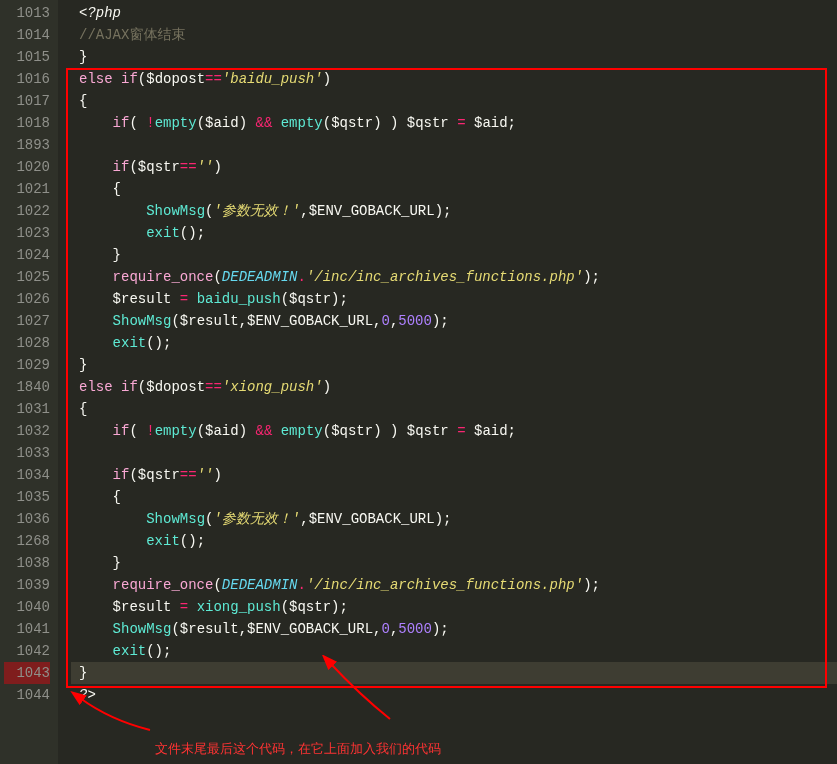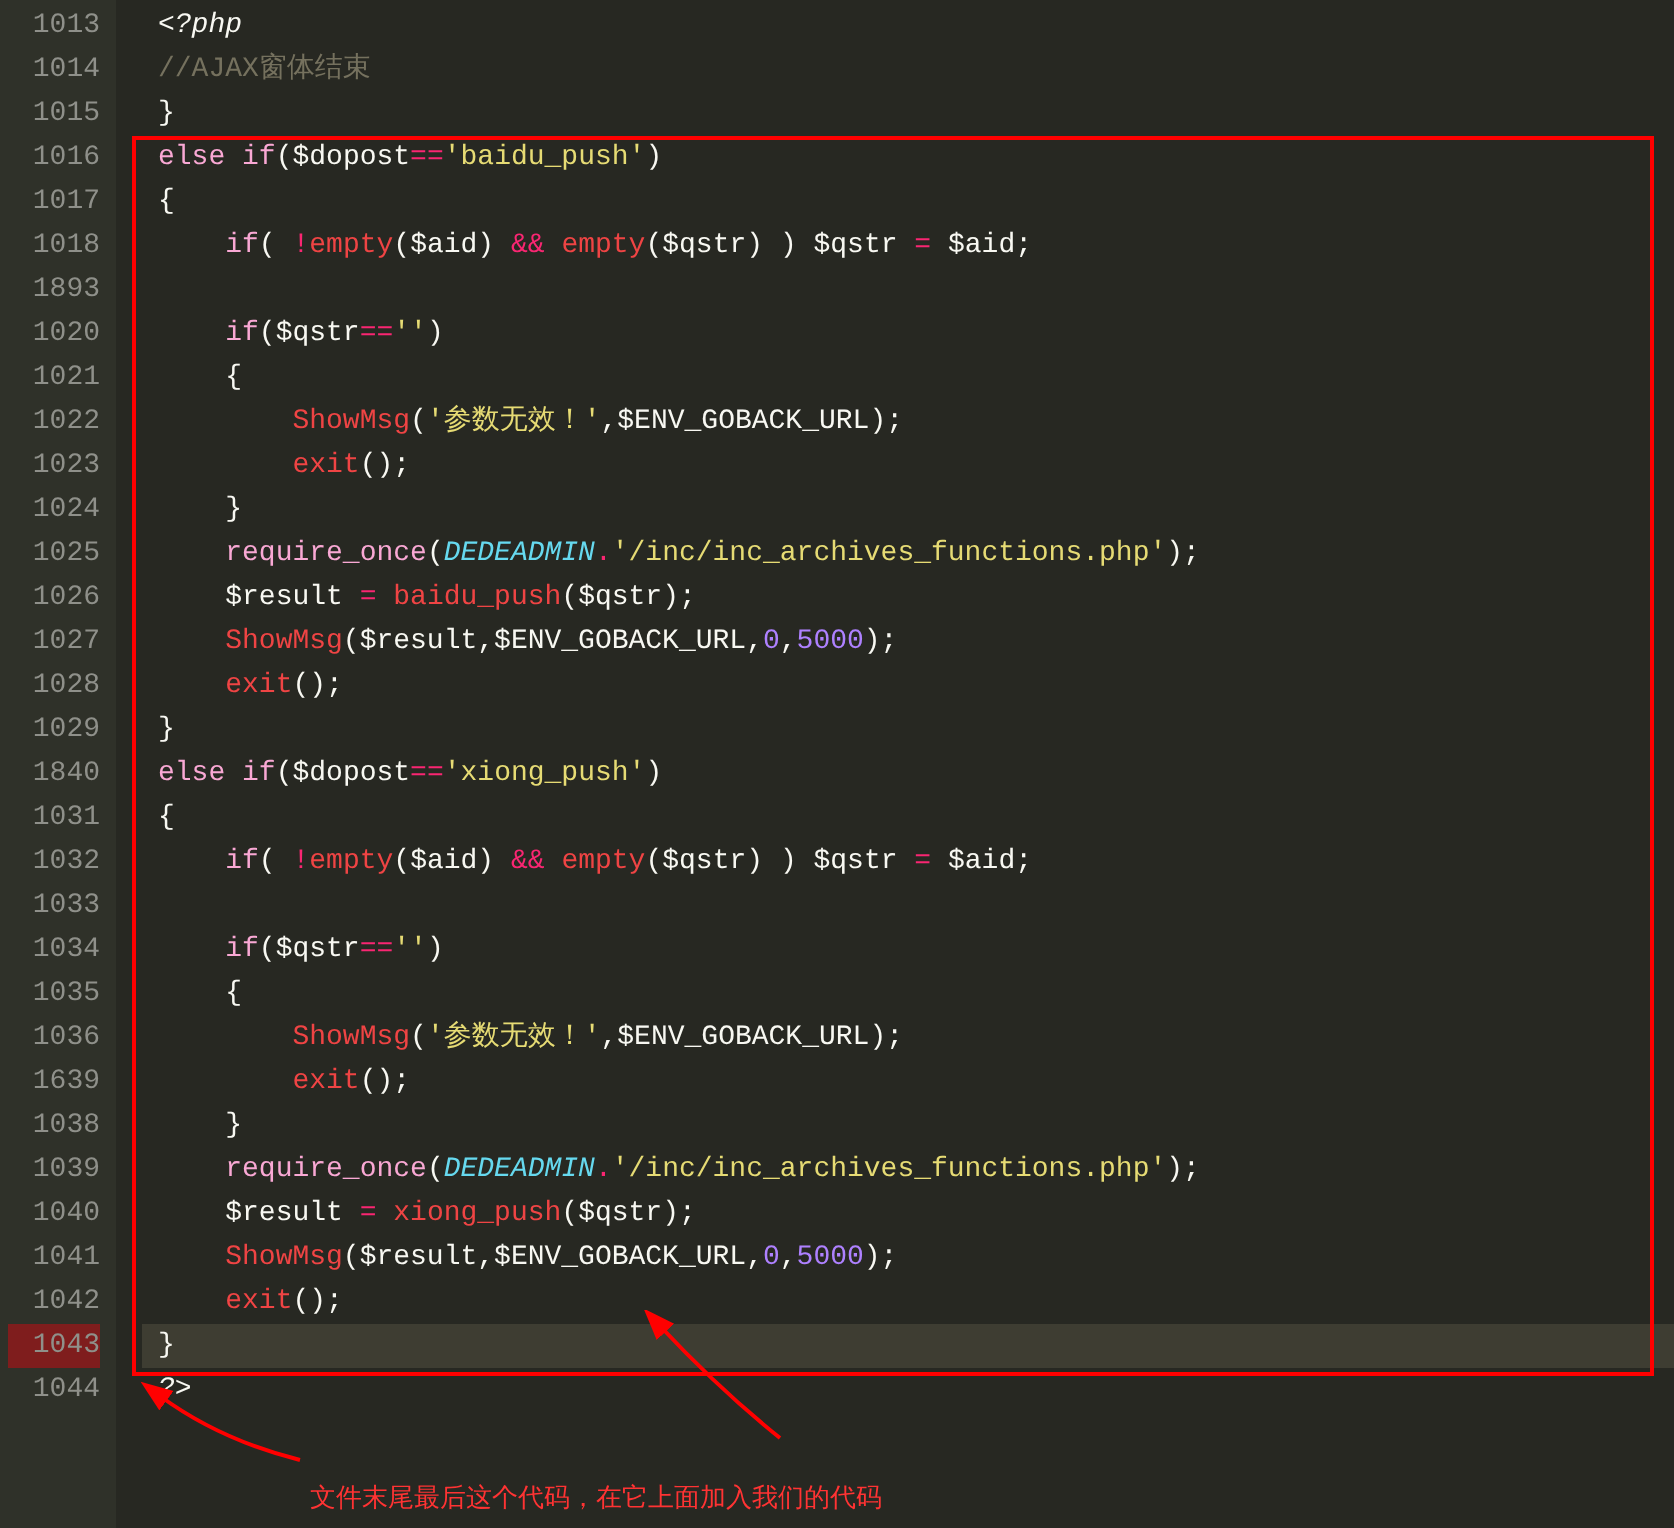"'baidu_push'" .t-string { font-style: none -> italic }
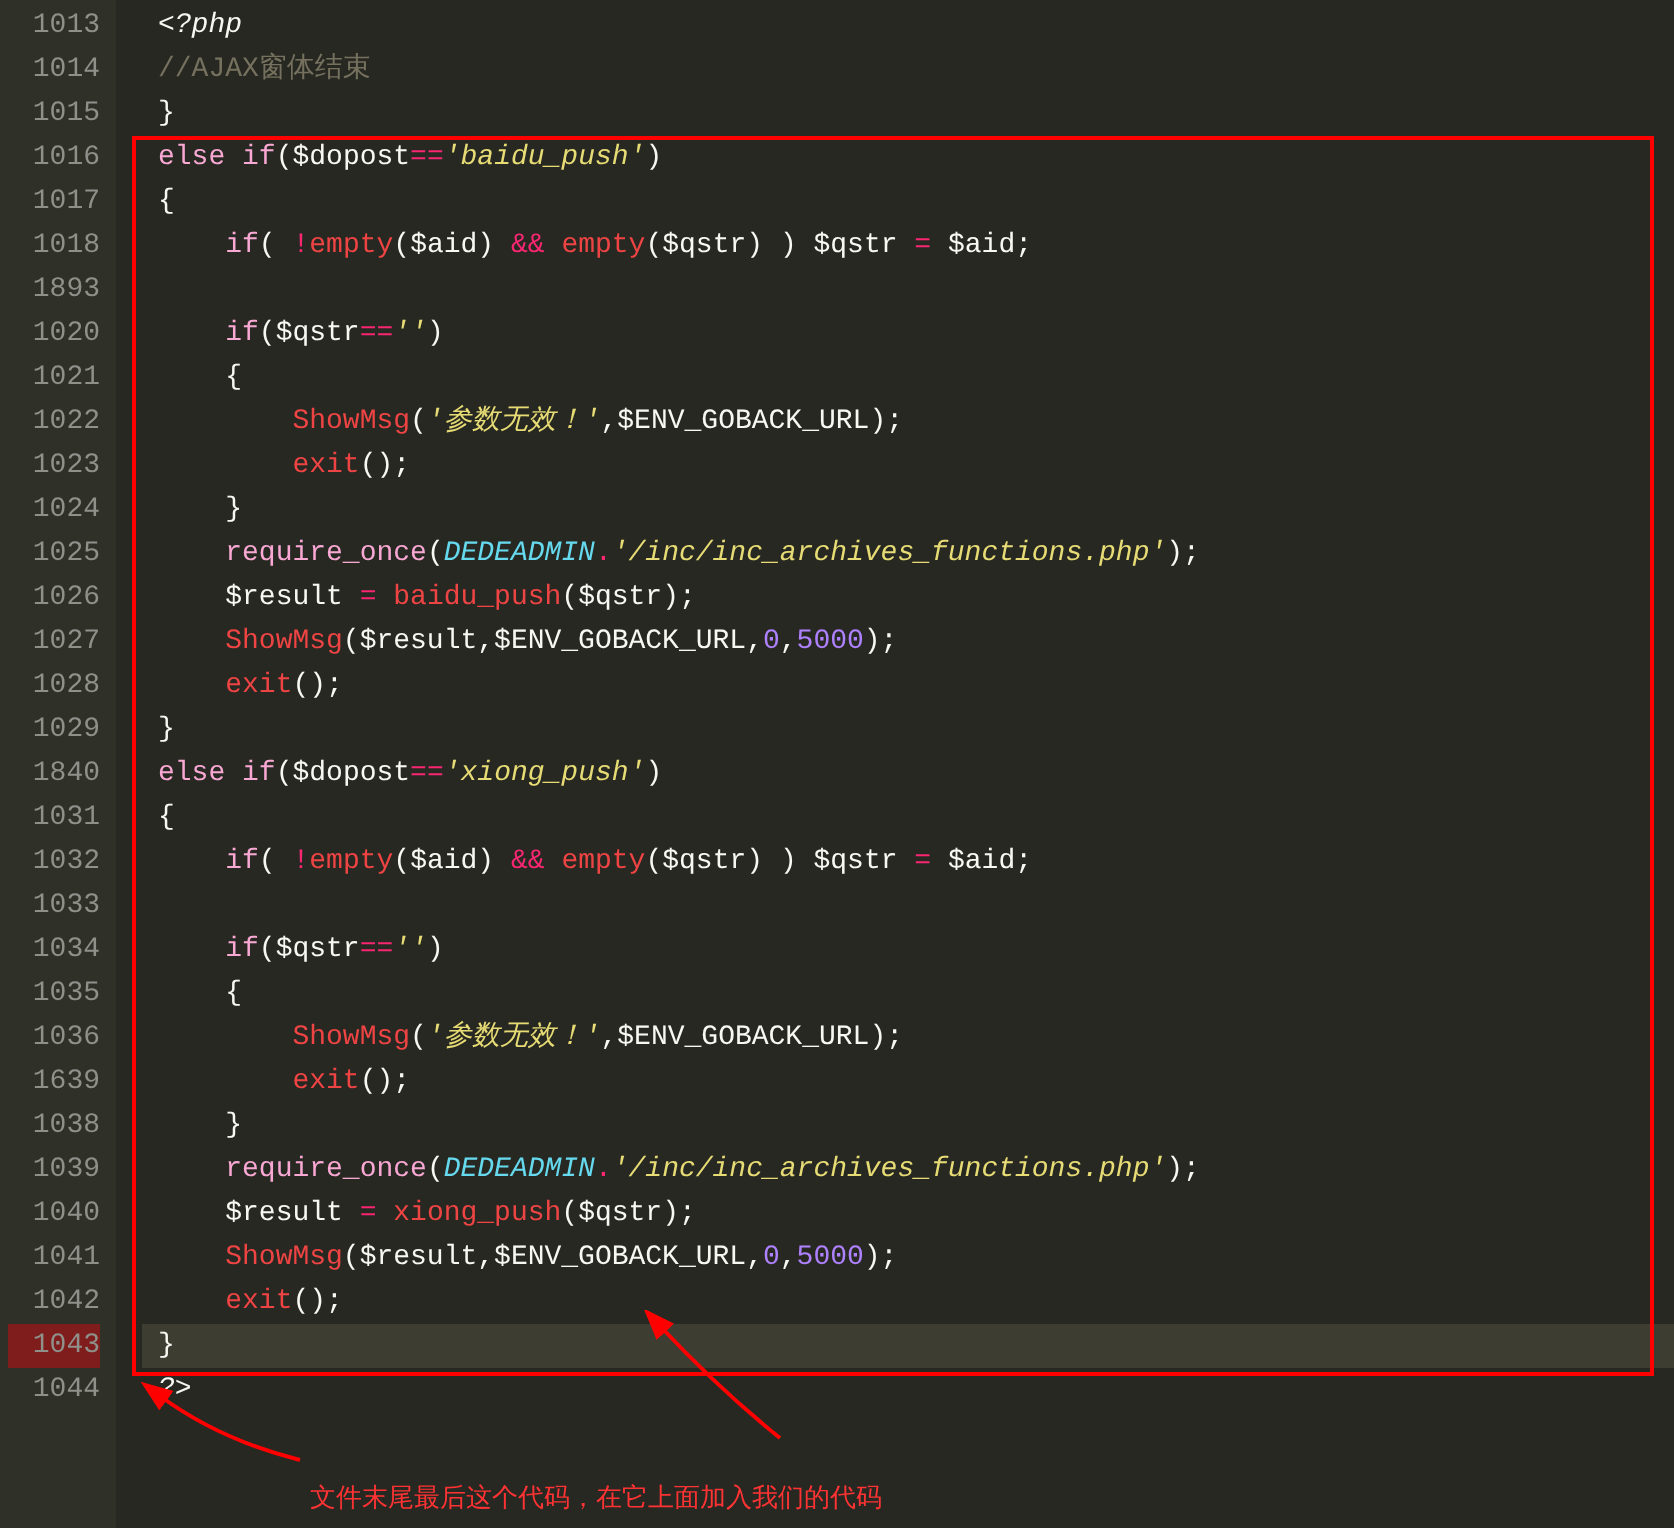"empty" .t-func { color: #ef4444 -> #5eead4 }
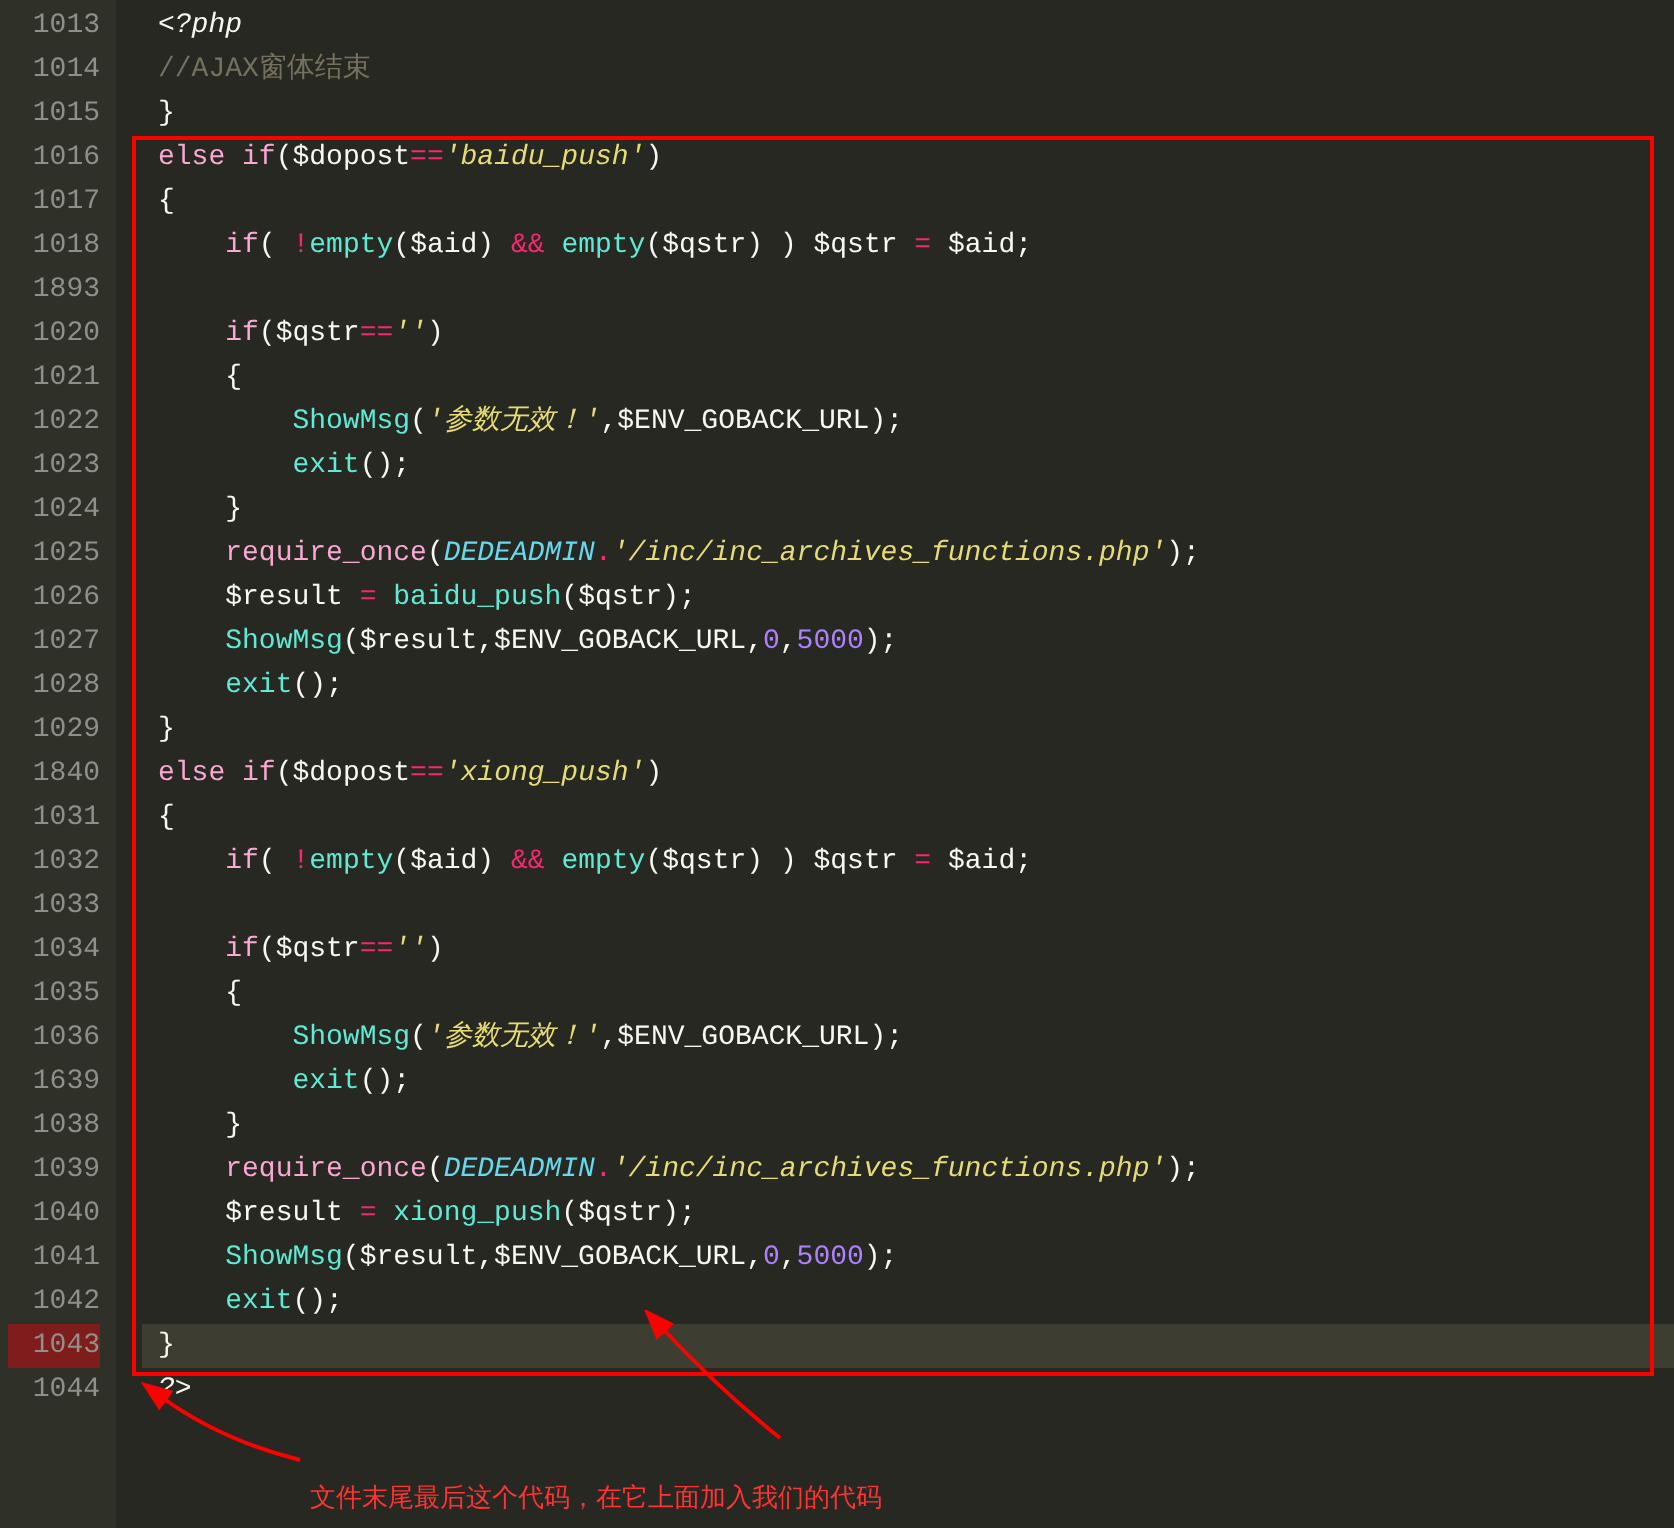"1639" div.ln { text: 1639 -> 1268 }
